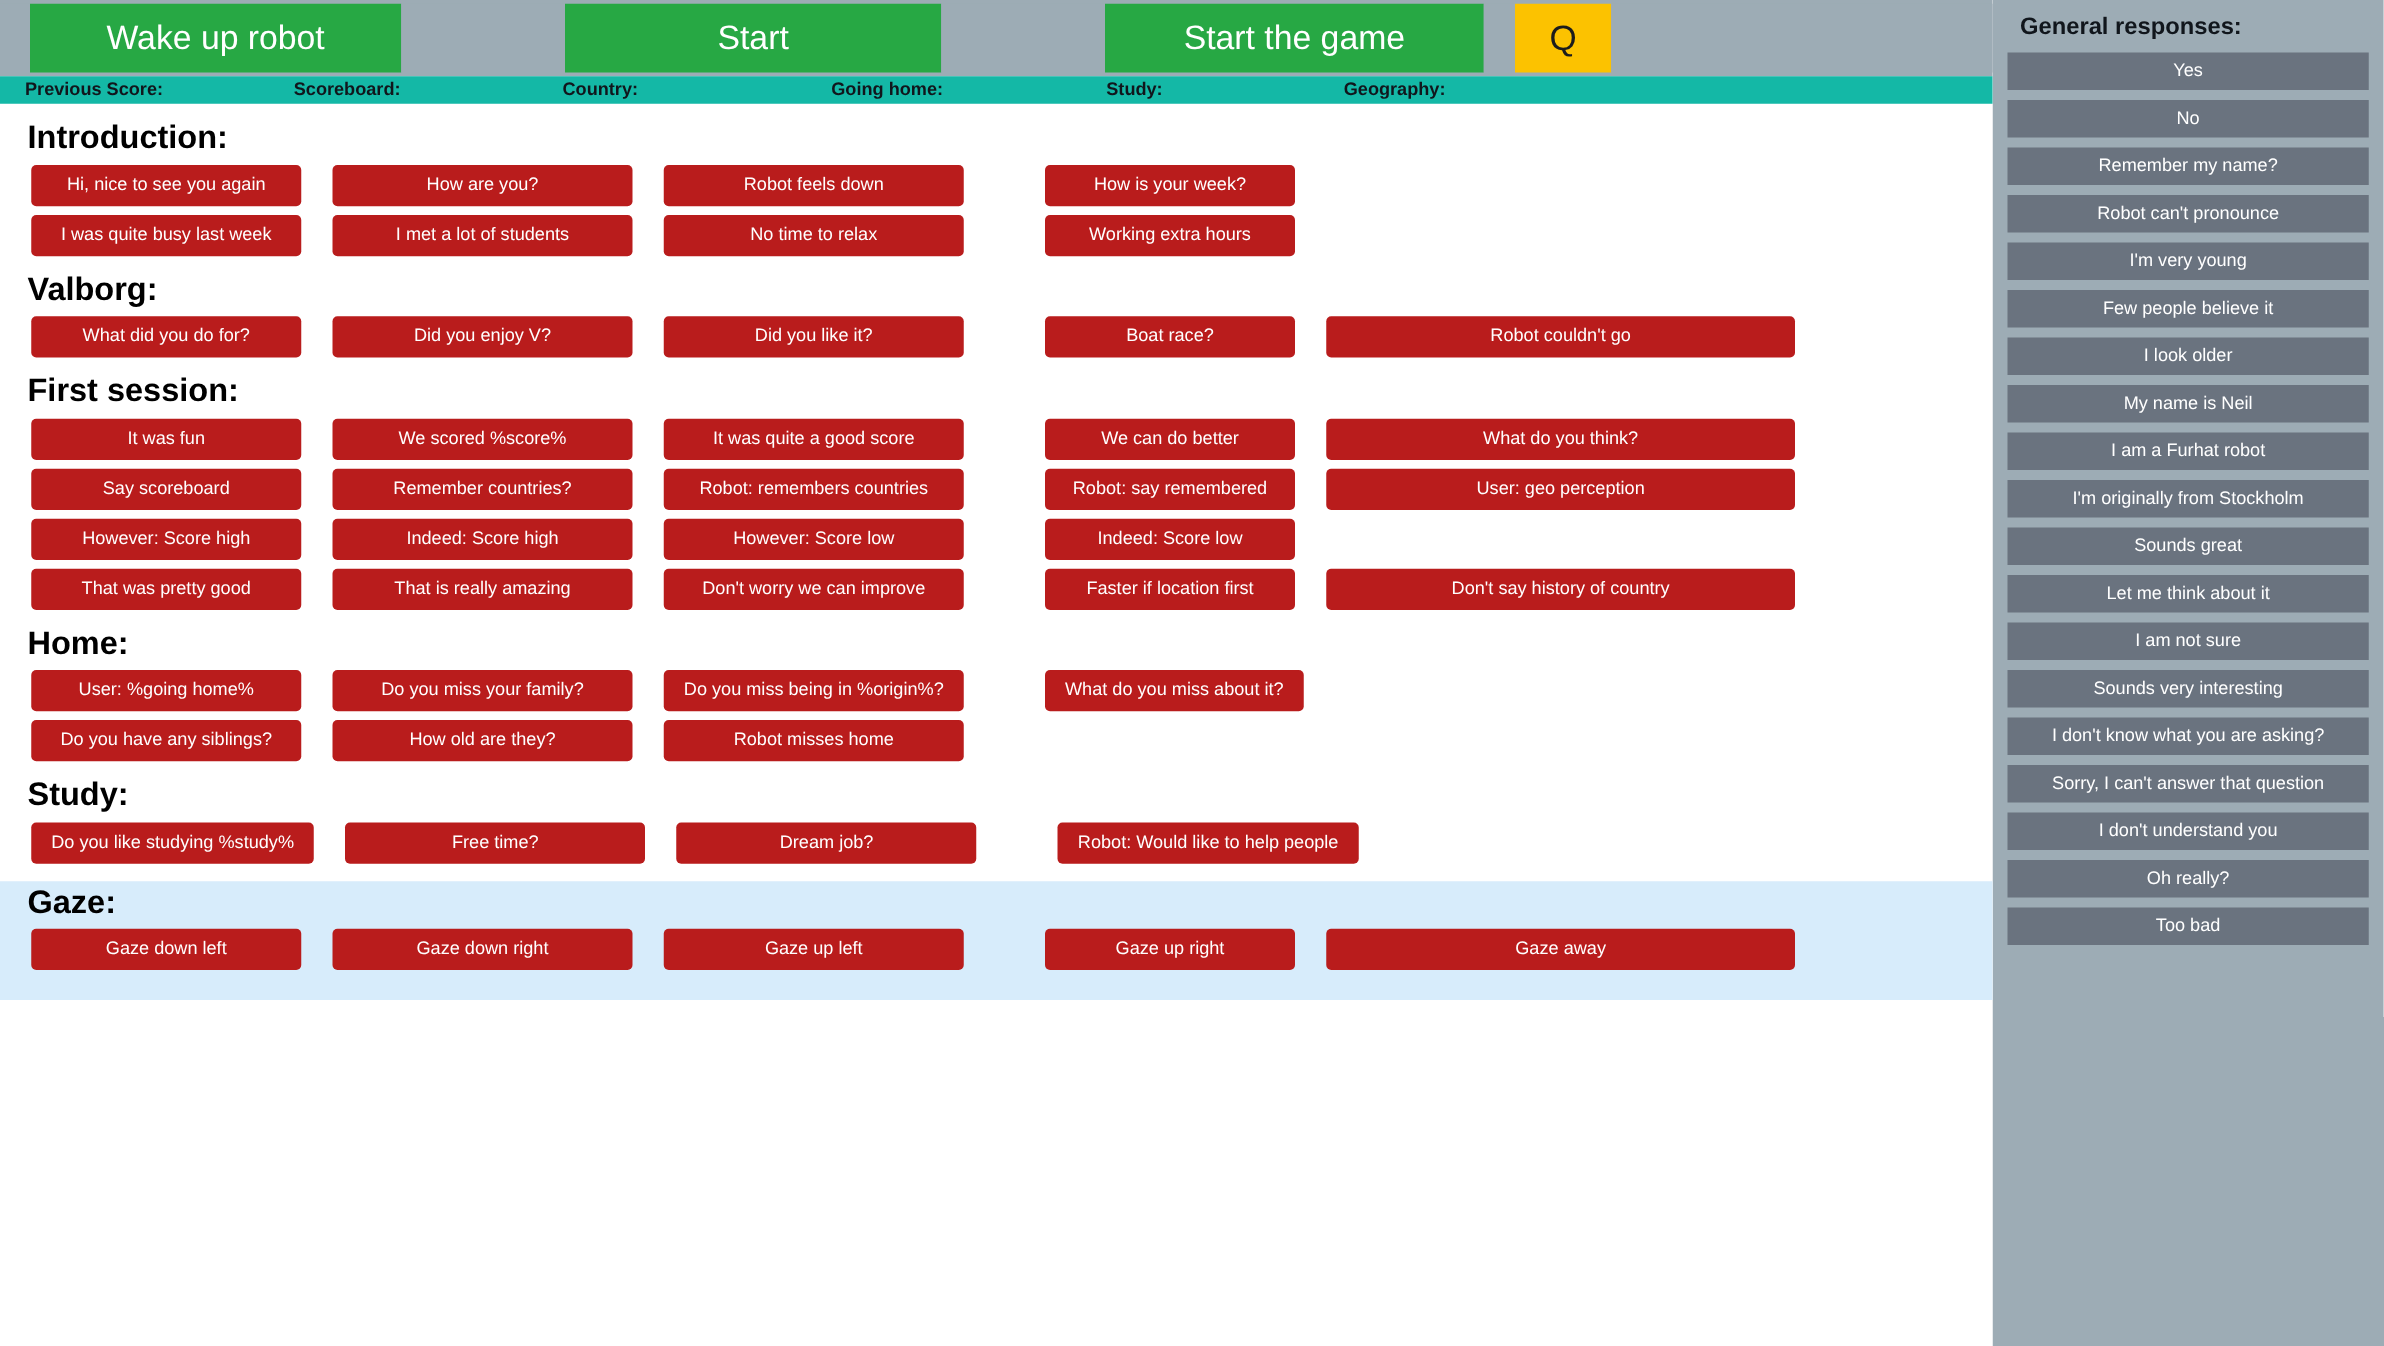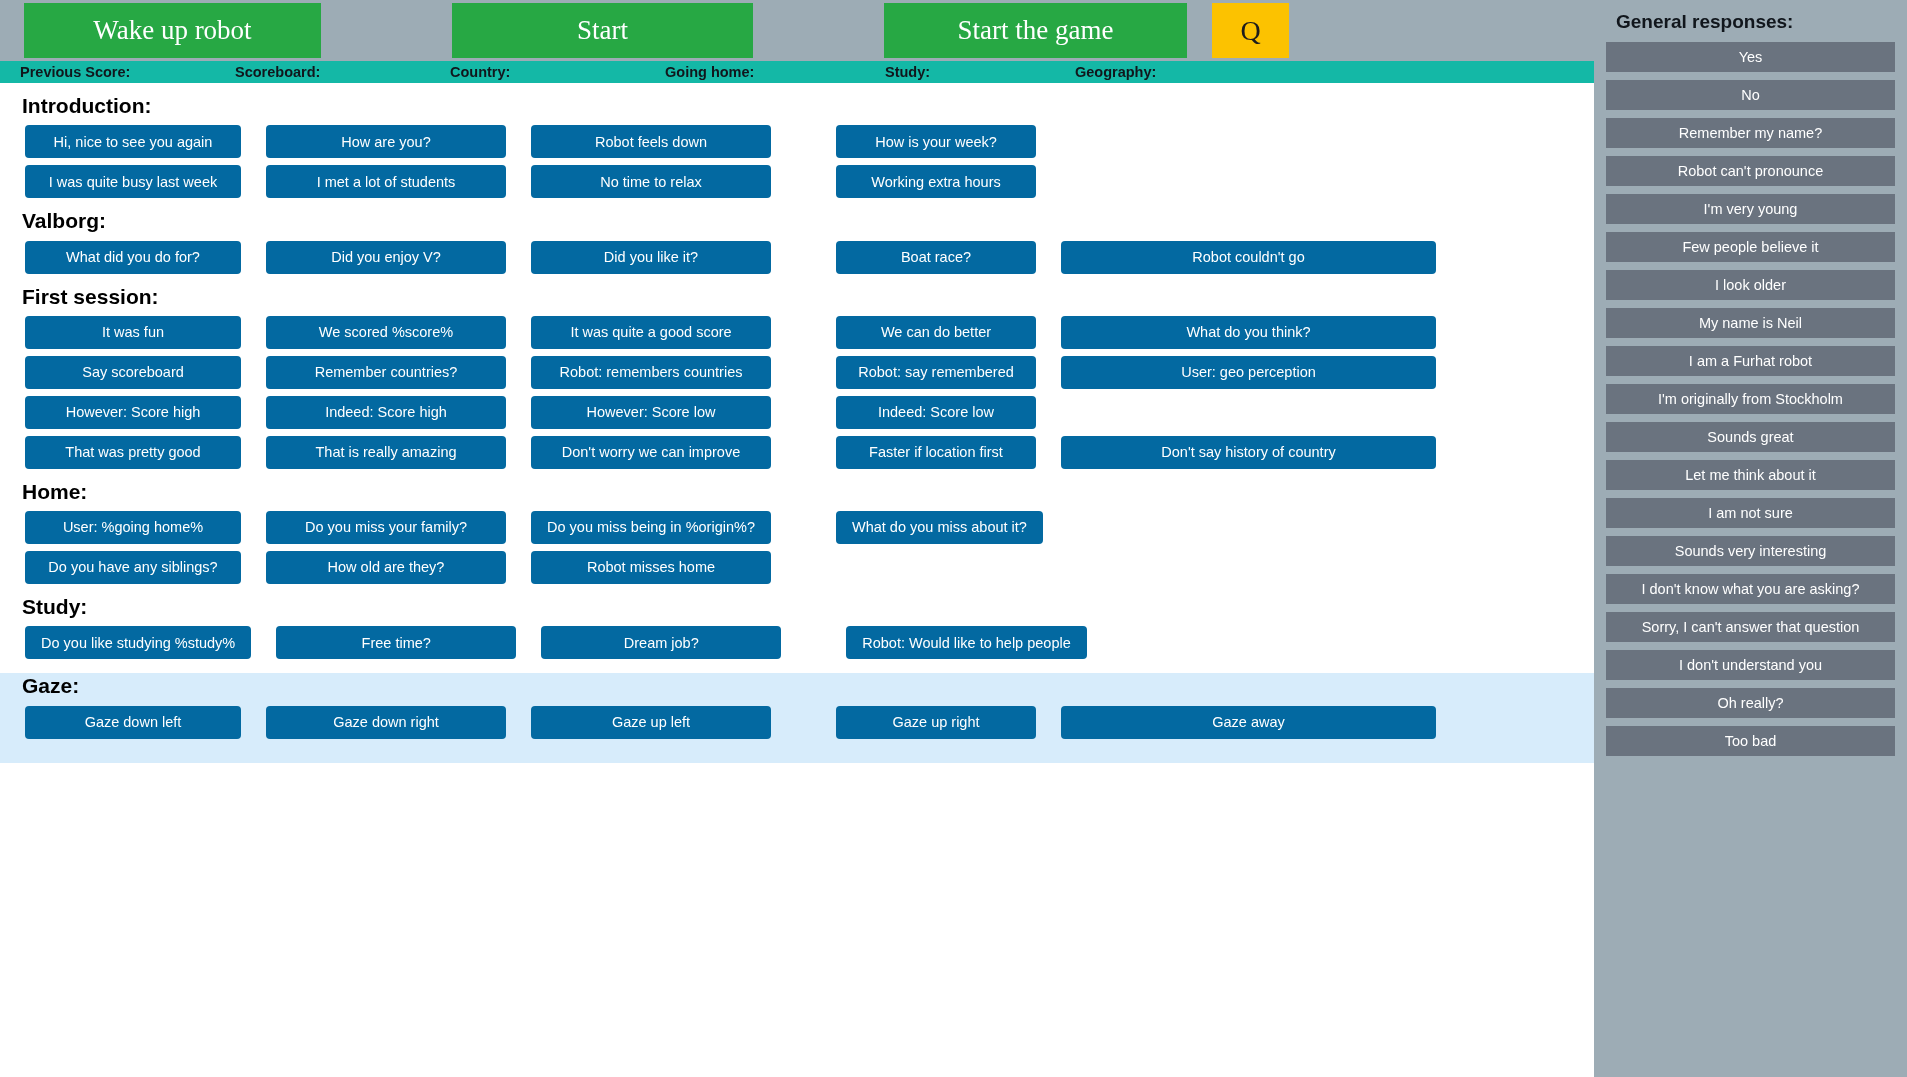"Wake up robot" .tb-btn { font-family: Liberation Serif, serif -> Liberation Sans, sans-serif }
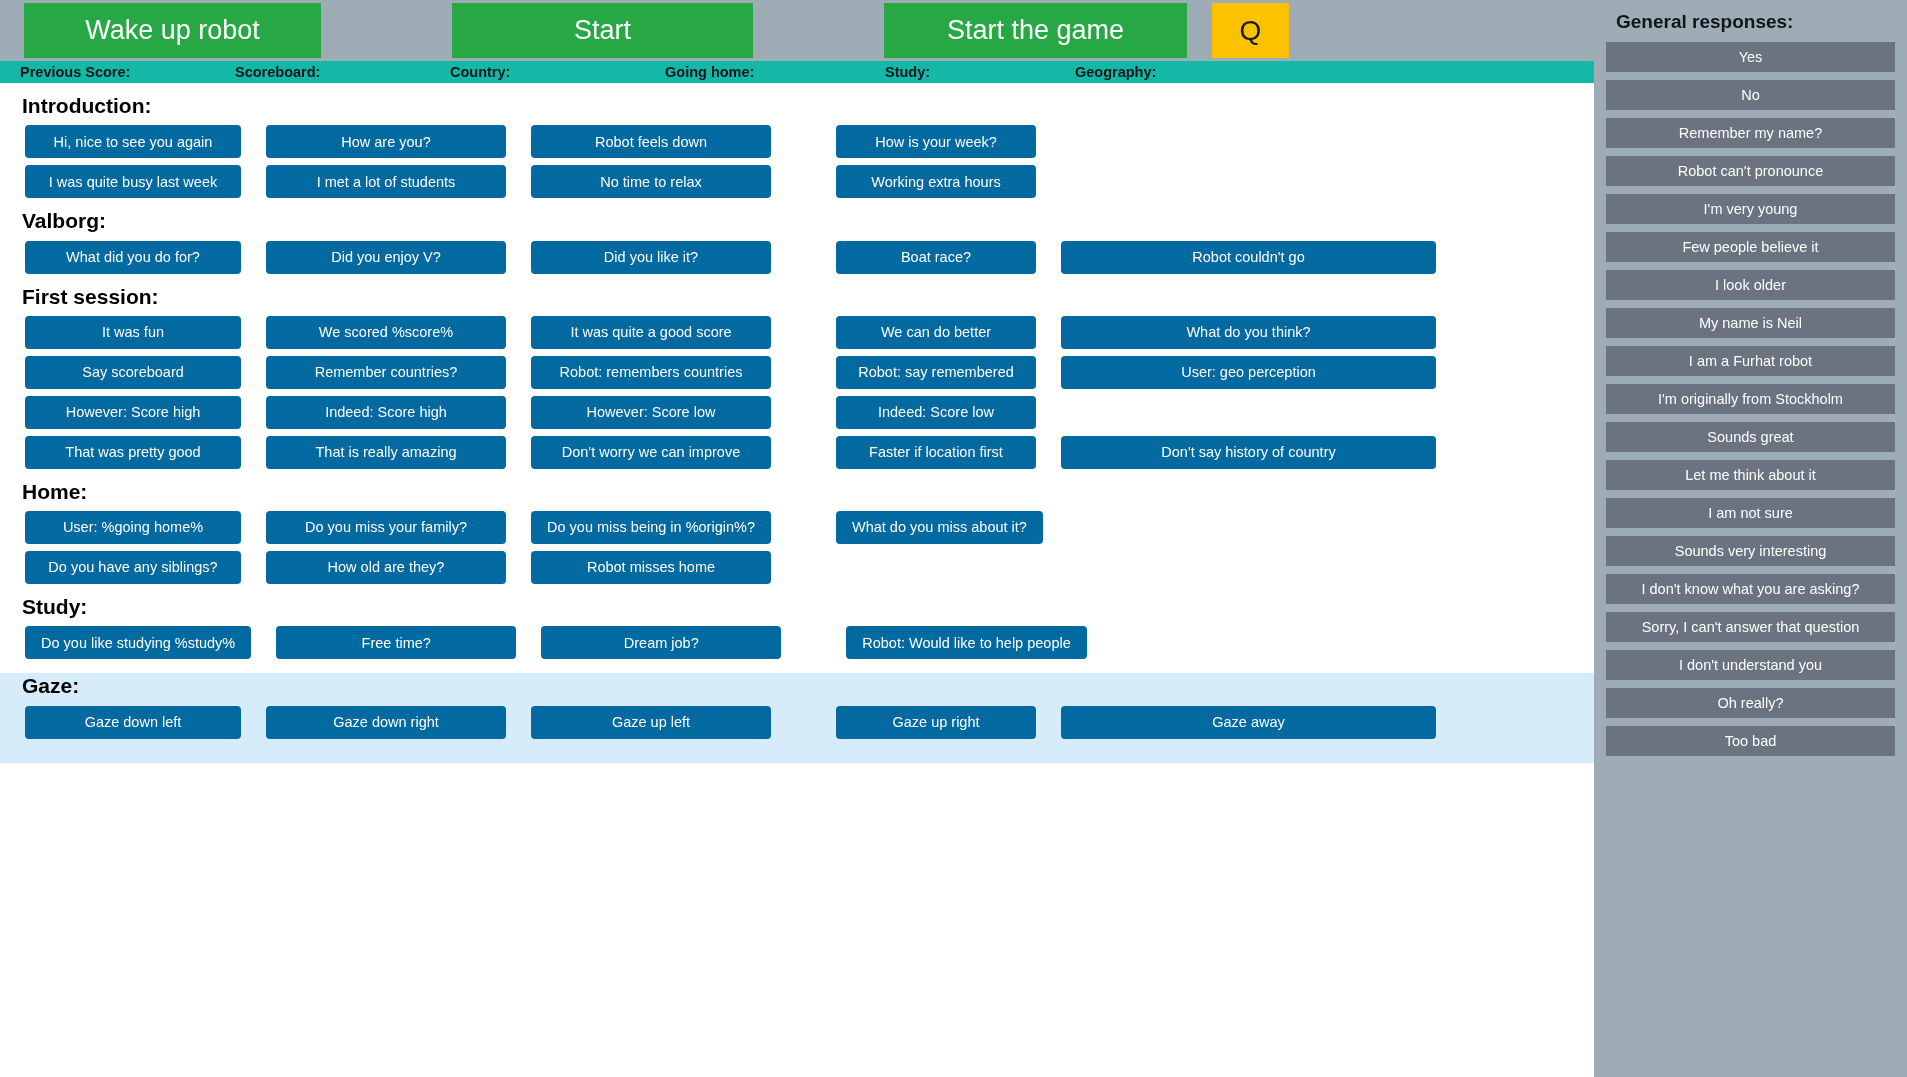"Introduction:" .section-title { font-size: 21px -> 26px }
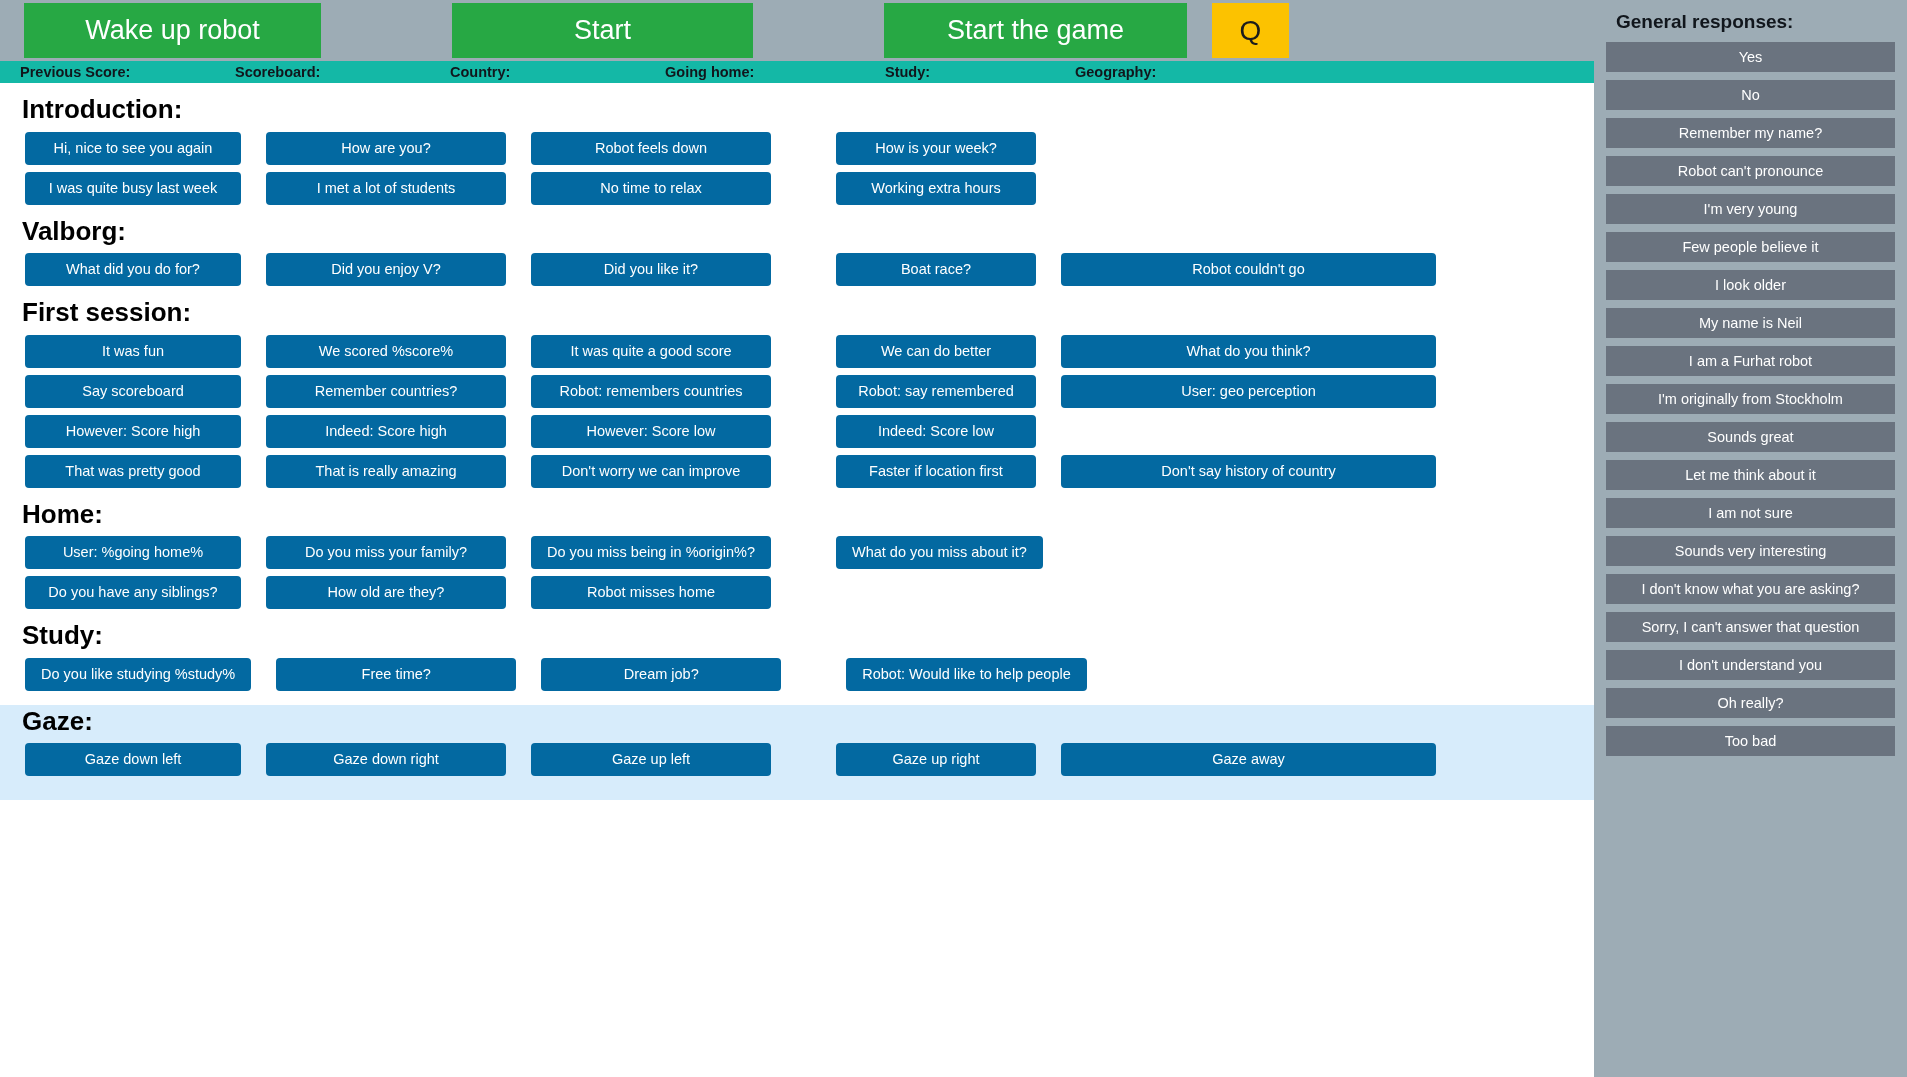"Hi, nice to see you" .rbtn { background: #0369a1 -> #b91c1c }
